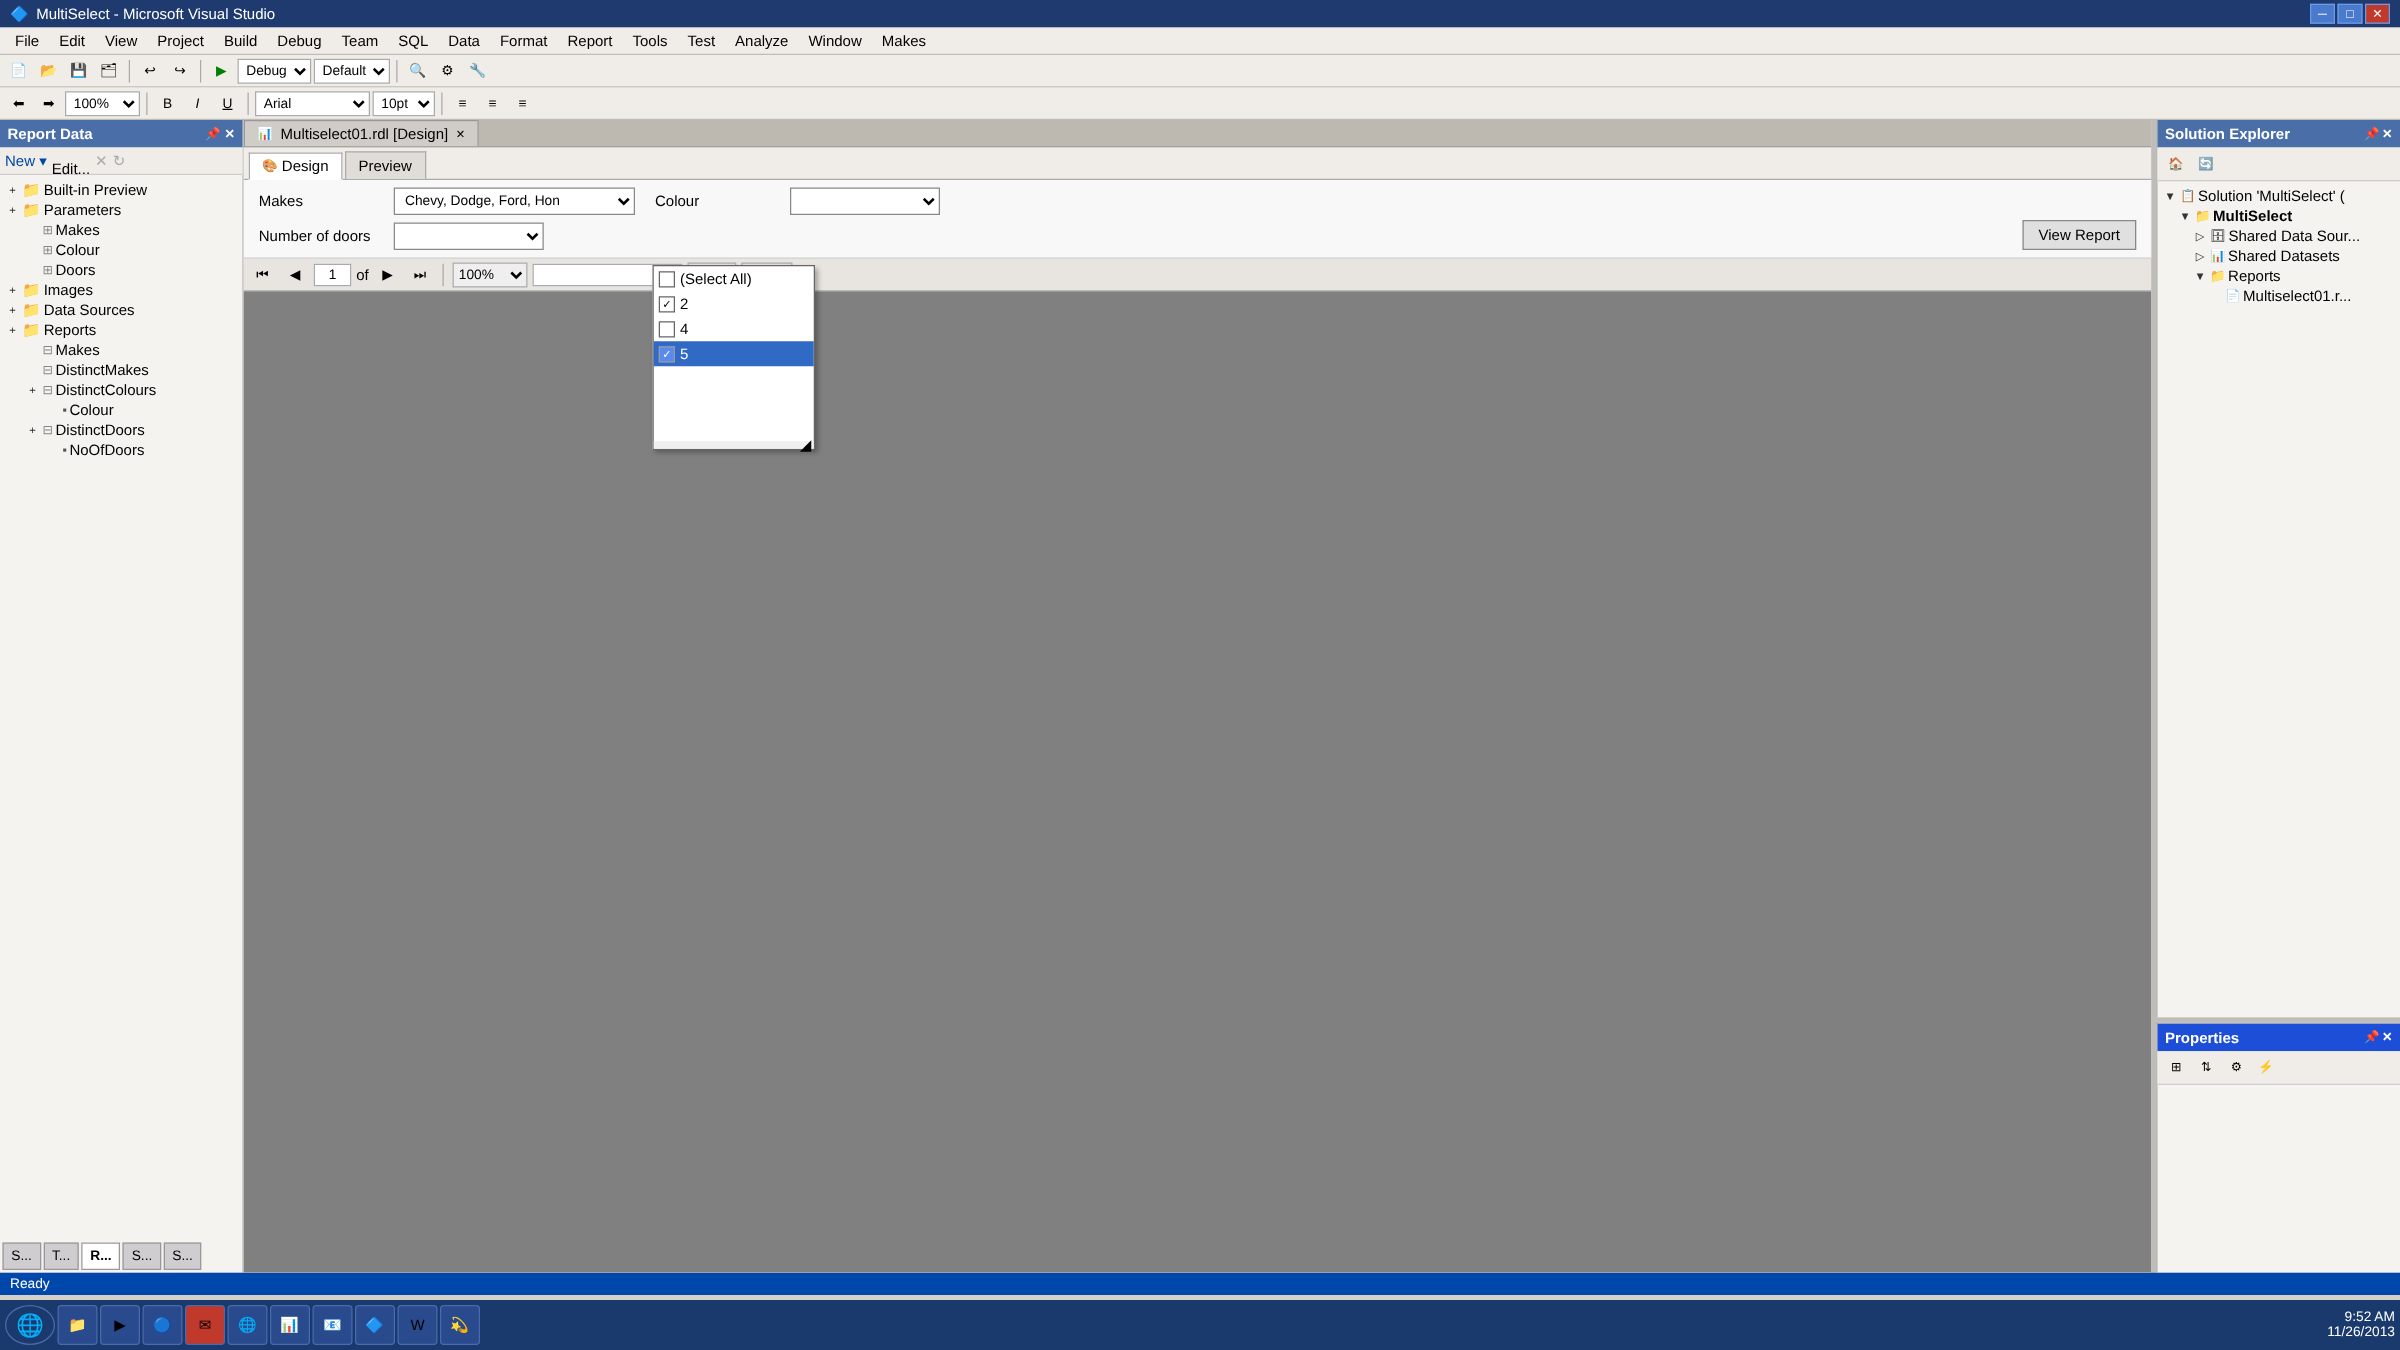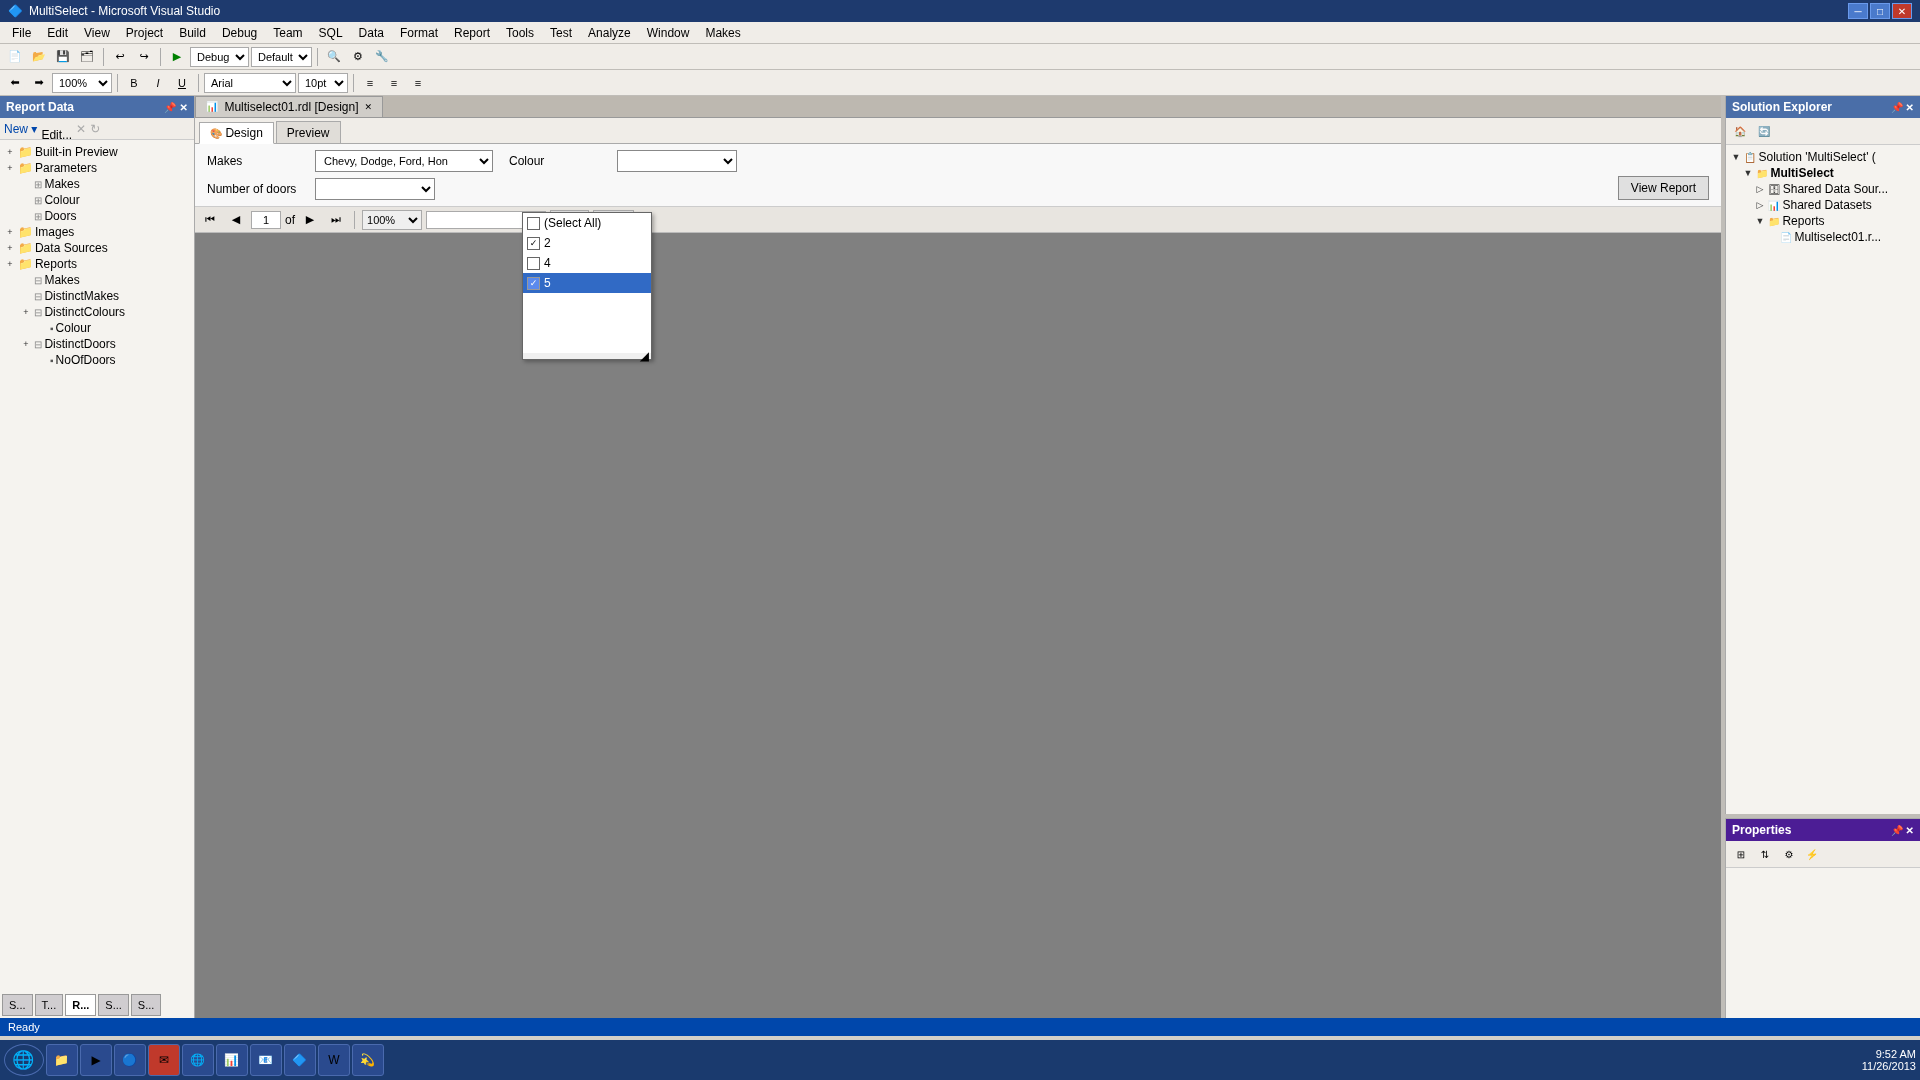"Chevy, Dodge, Ford, Hon" .param-select { width: 178px -> 193px }
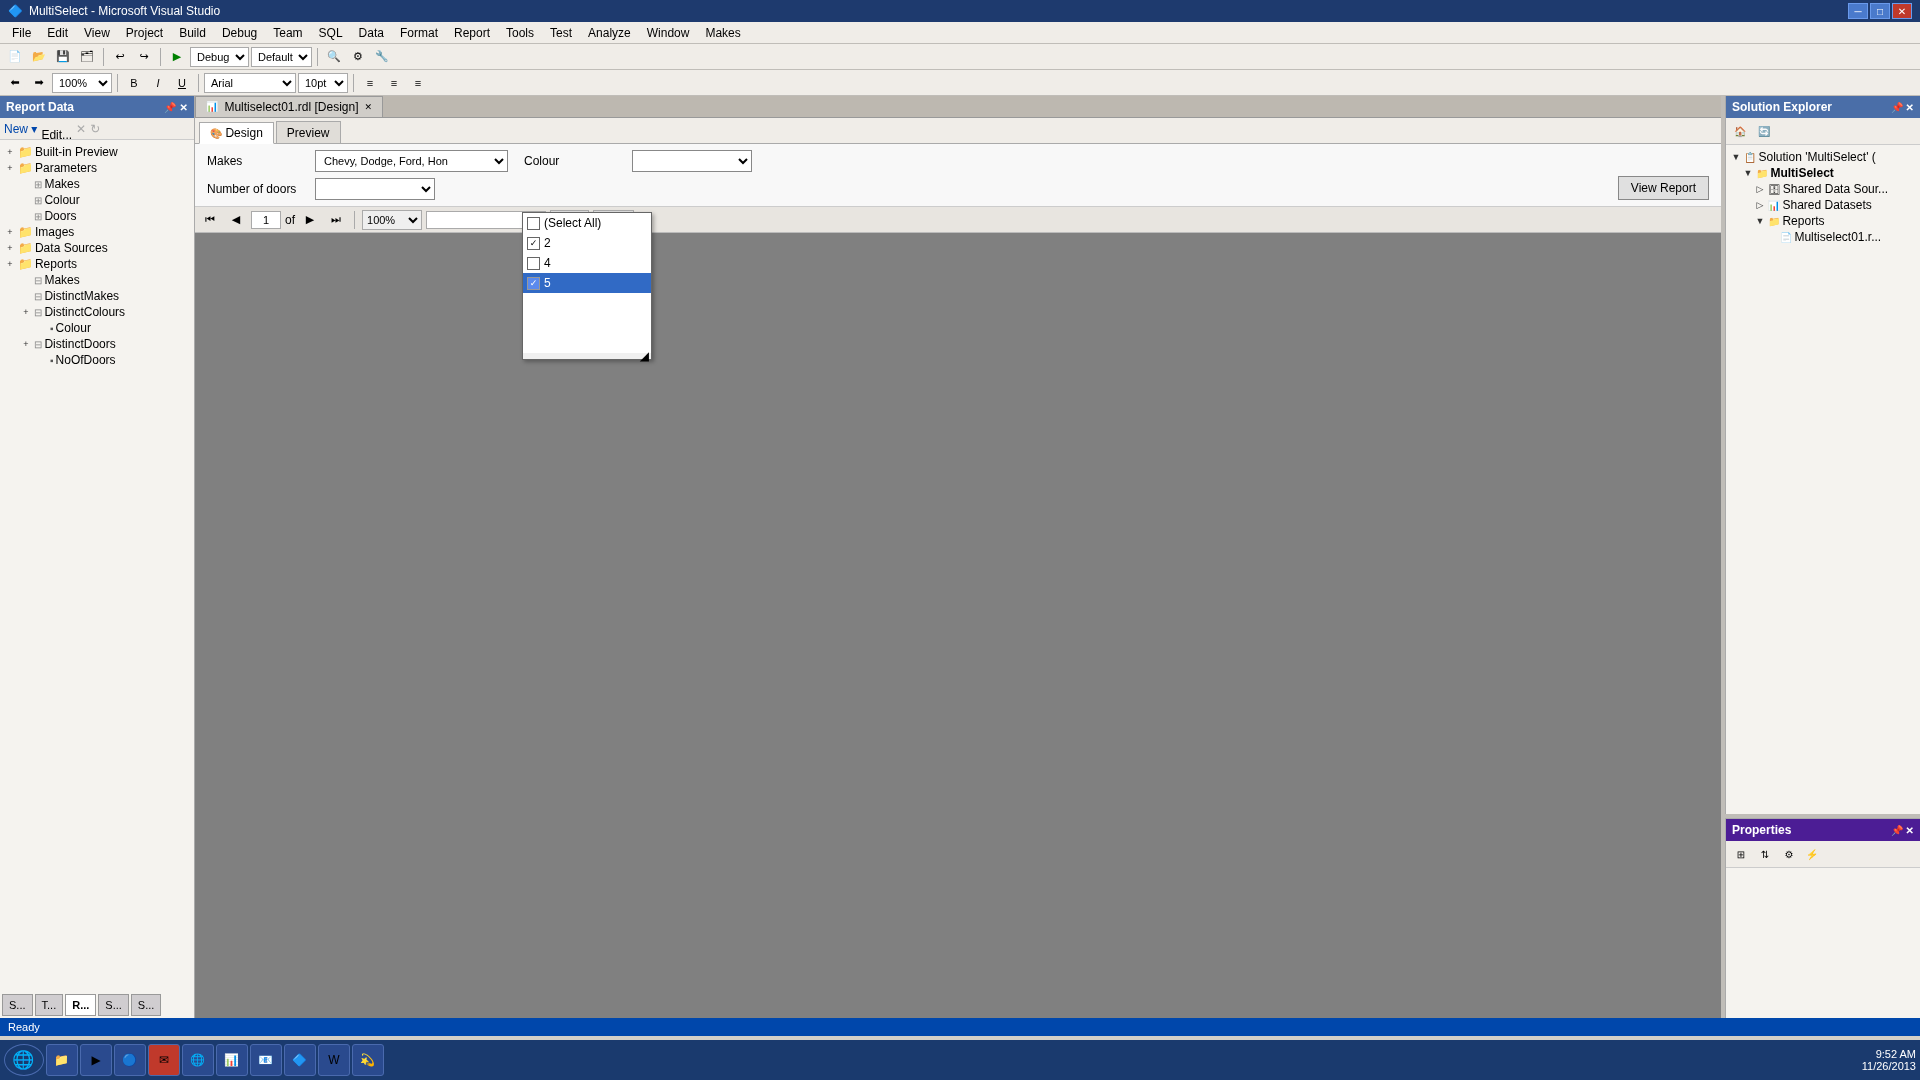"Properties" div.panel-header { background: #4c1d95 -> #1d4ed8 }
